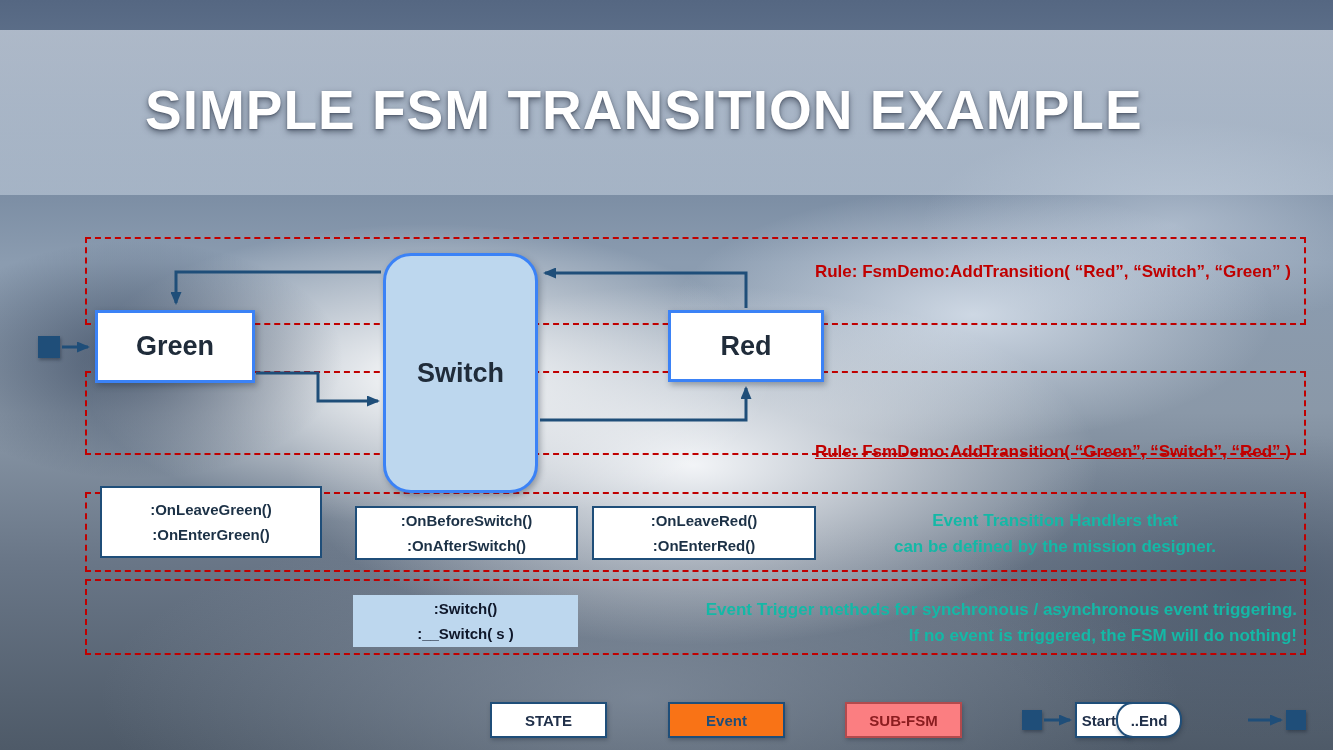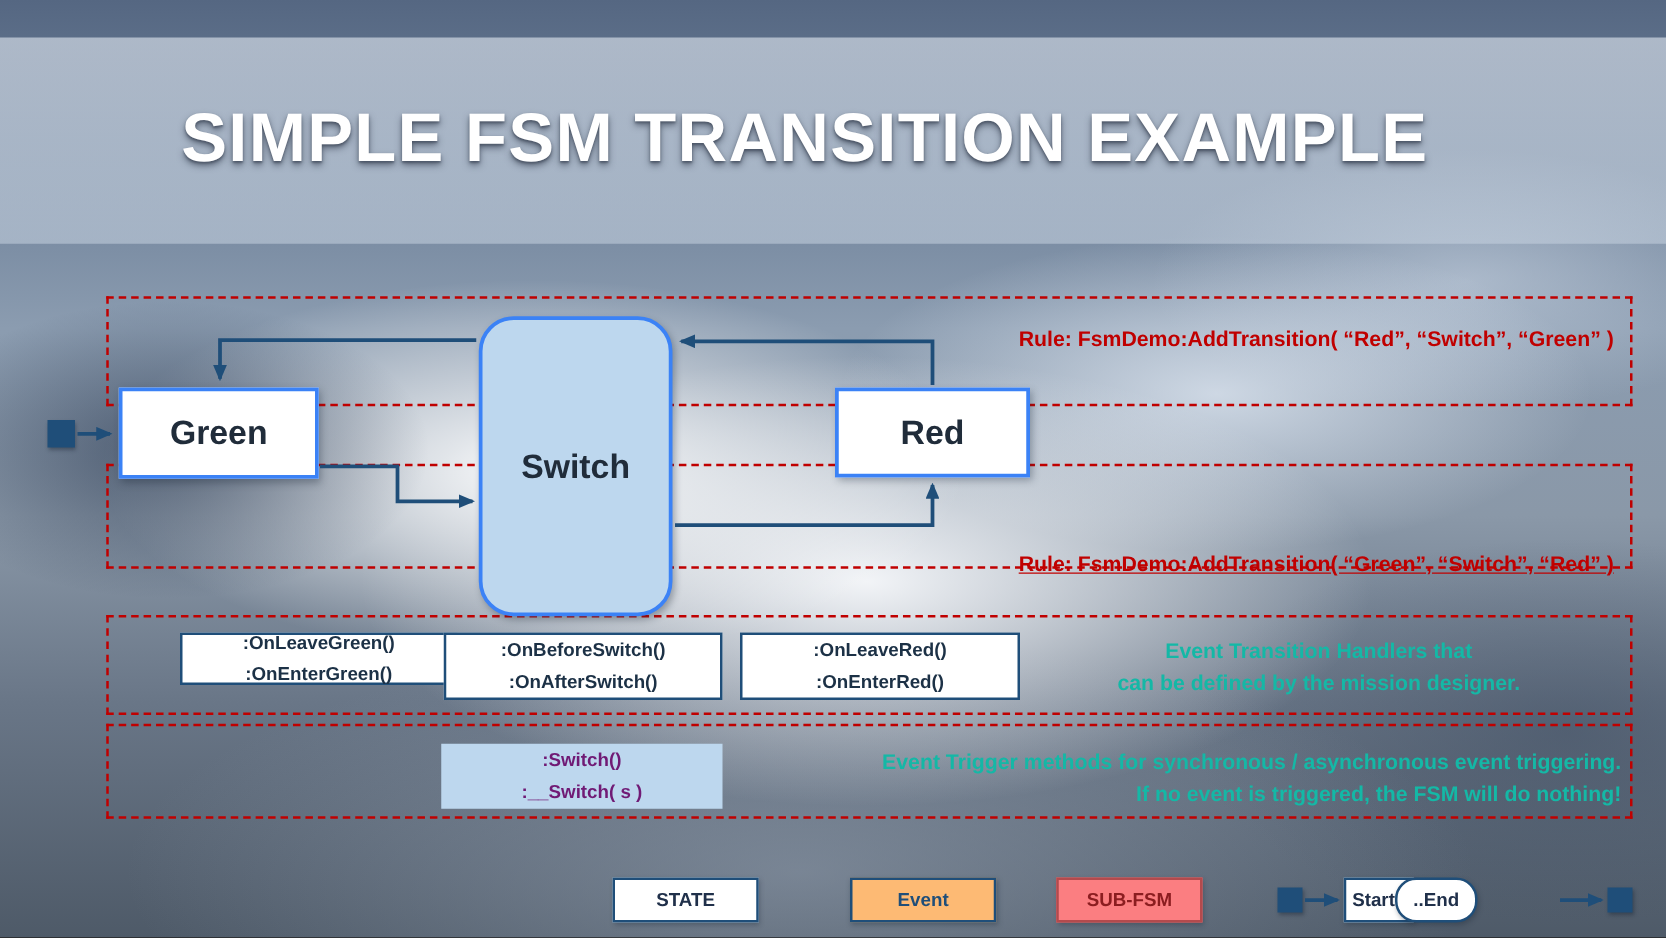":OnLeaveGreen()" .hb1 { height: 42px -> 72px; margin-left: 44px -> none; top: 506px -> 486px }
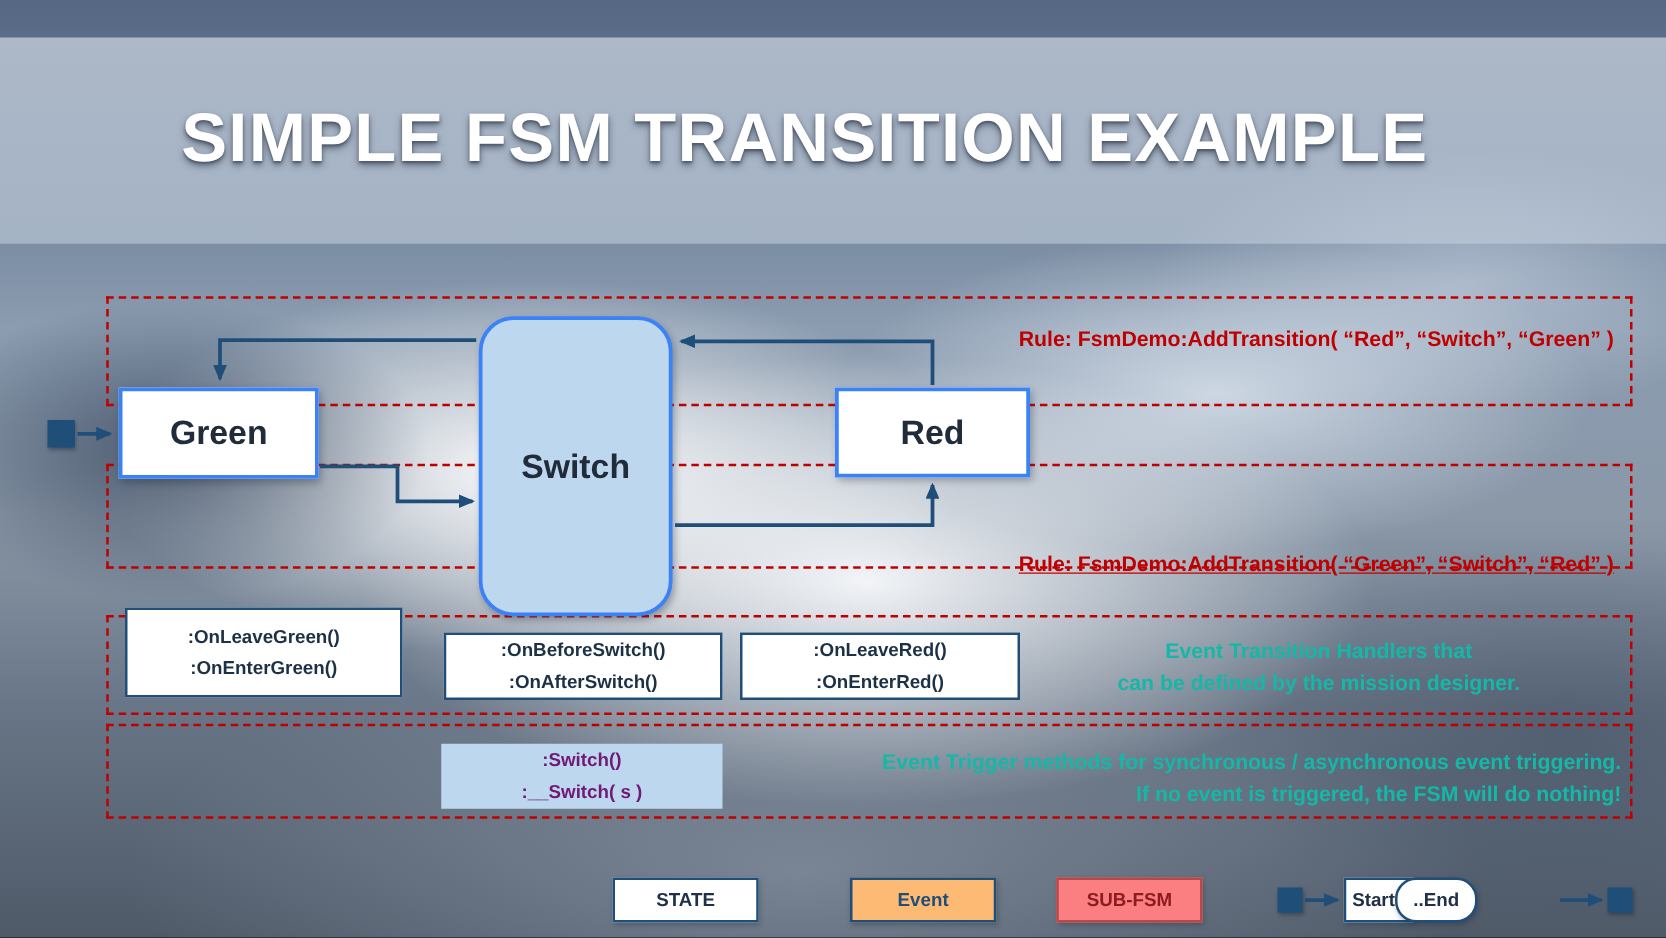":Switch()" .trigger-box { color: #701a75 -> #0f172a }
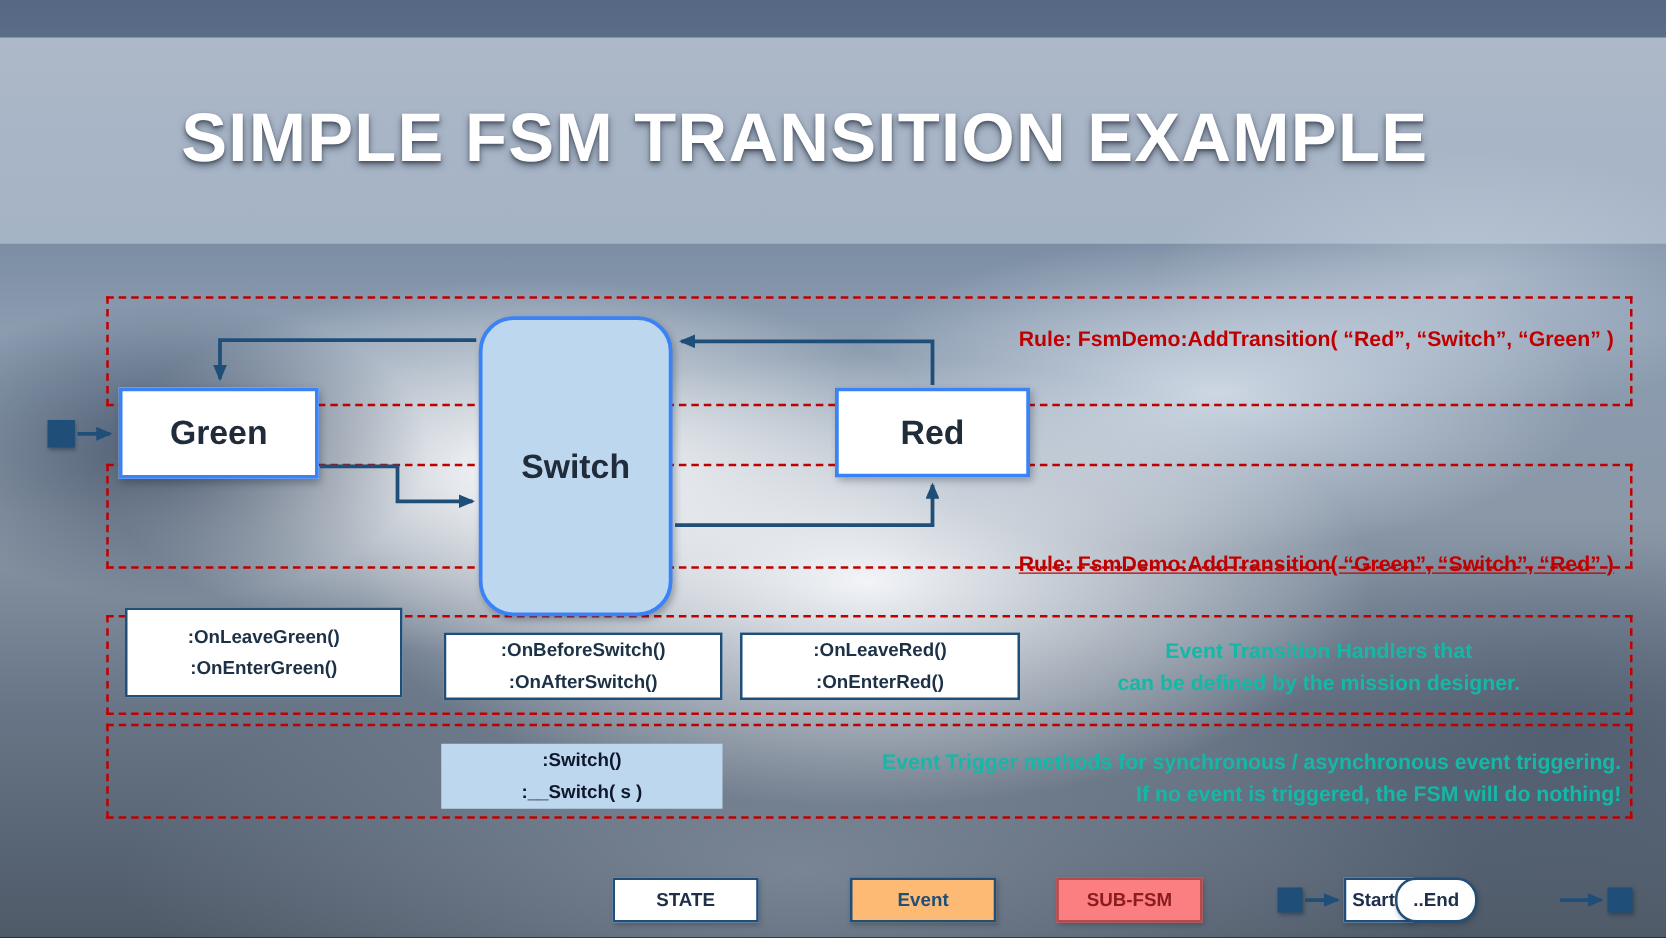"Event" .lg-event { background: #fdba74 -> #f97316; margin-left: 12px -> none }
